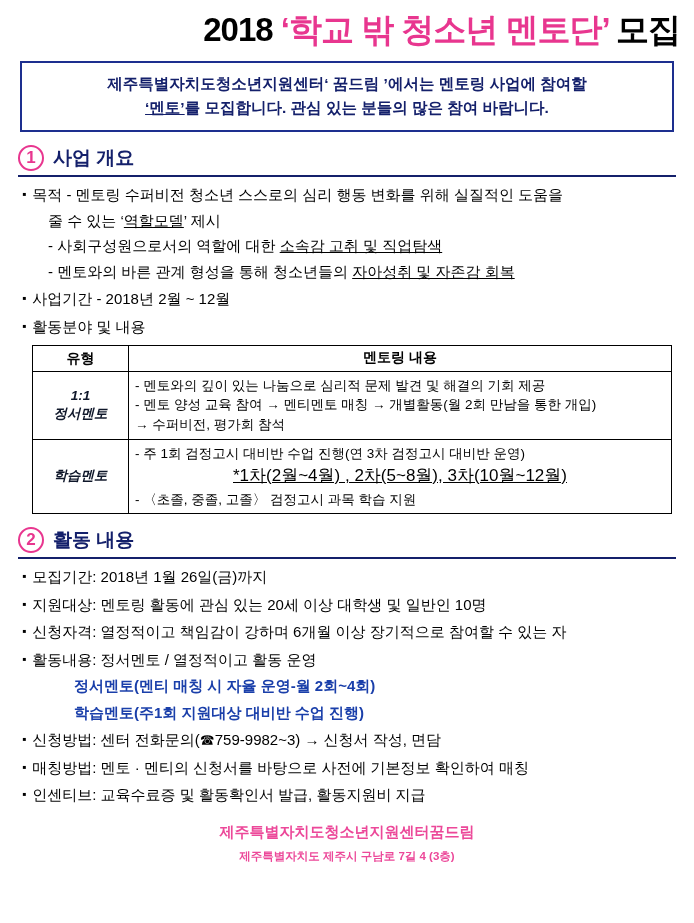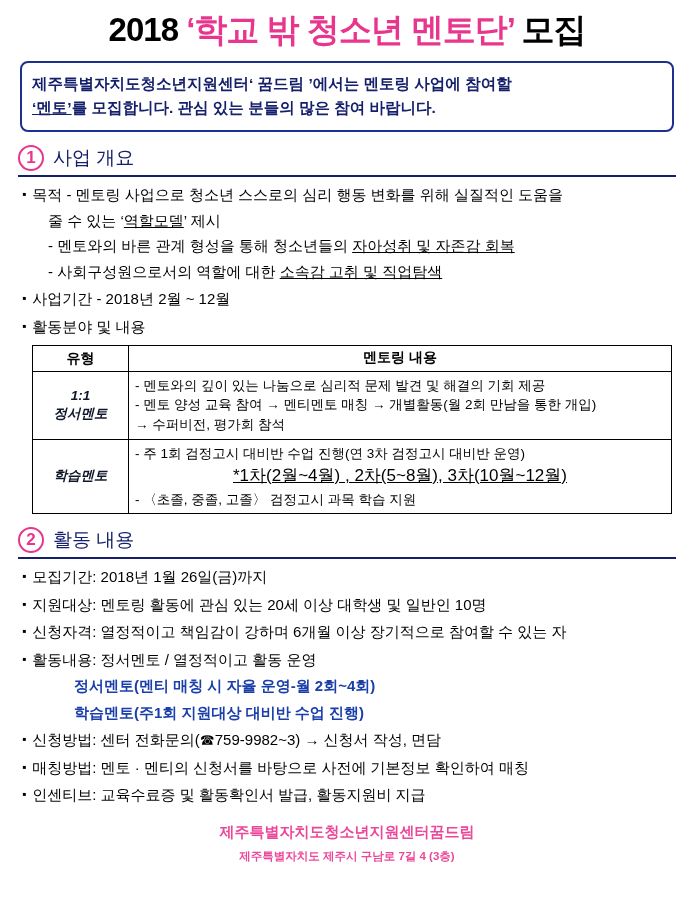"2018 ‘학교 밖 청소년 멘토단’" .title { text-align: center -> right }
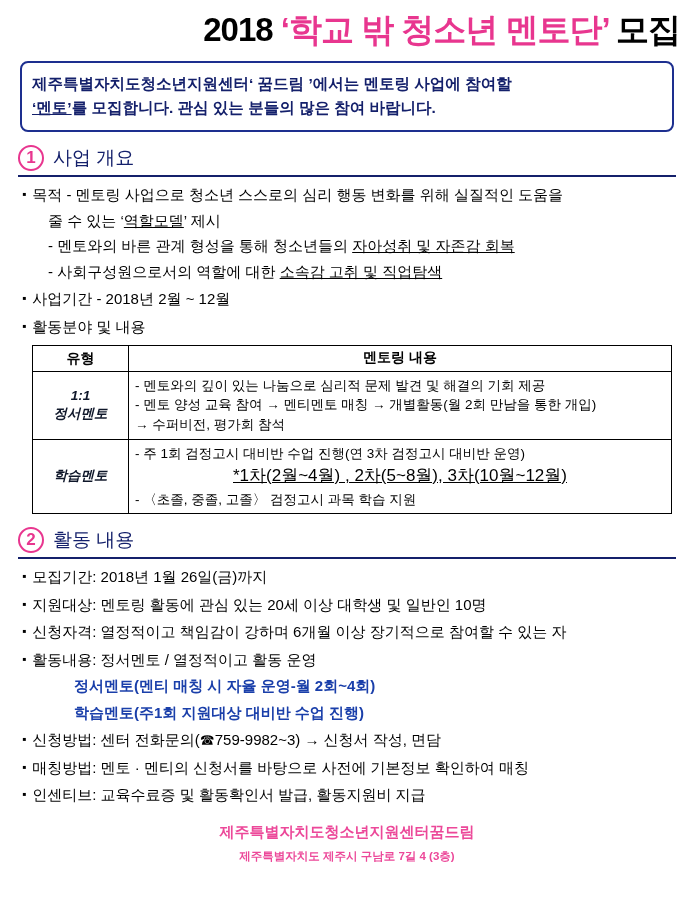"제주특별자치도청소년지원센터‘ 꿈드림 ’에서는 멘토링 사업에" .intro-box { border-radius: 8px -> 0; text-align: none -> center }
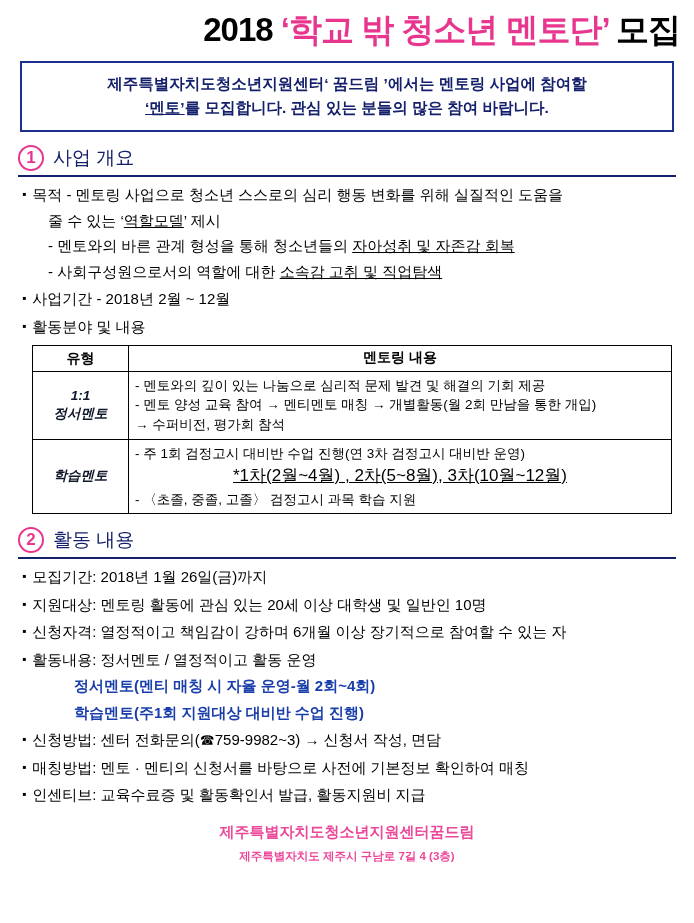"사업 개요" .sec-title { font-weight: normal -> bold }
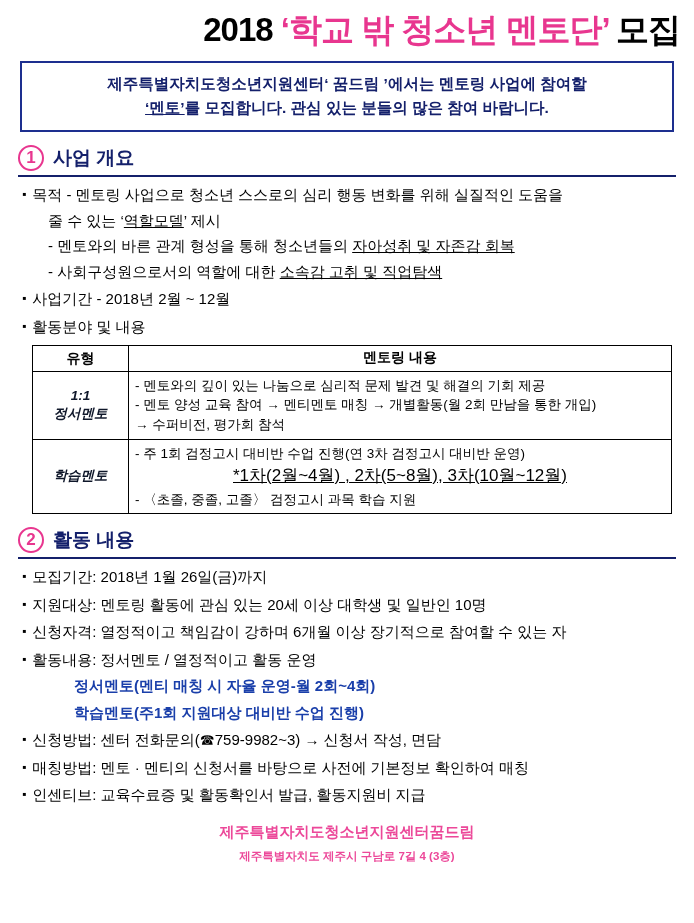"목적 - 멘토링 사업으로 청소년" span.txt { text: 사업으로 -> 수퍼비전 }
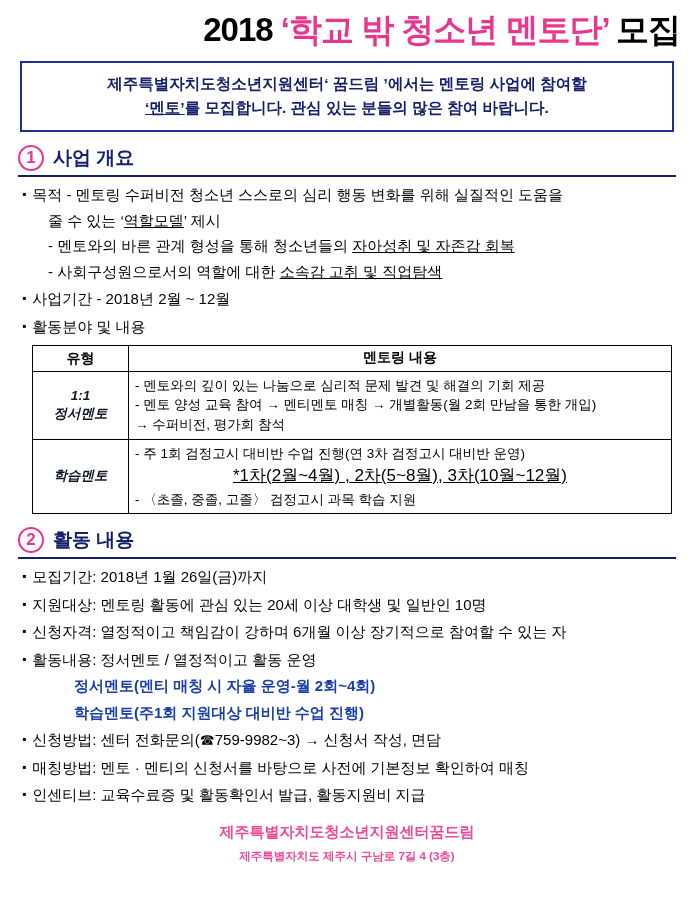"- 멘토와의 바른 관계 형성을" div.sub-line { order: before "- 사회구성원으로서의 역할에 대한 소속감" -> after "- 사회구성원으로서의 역할에 대한 소속감" }
